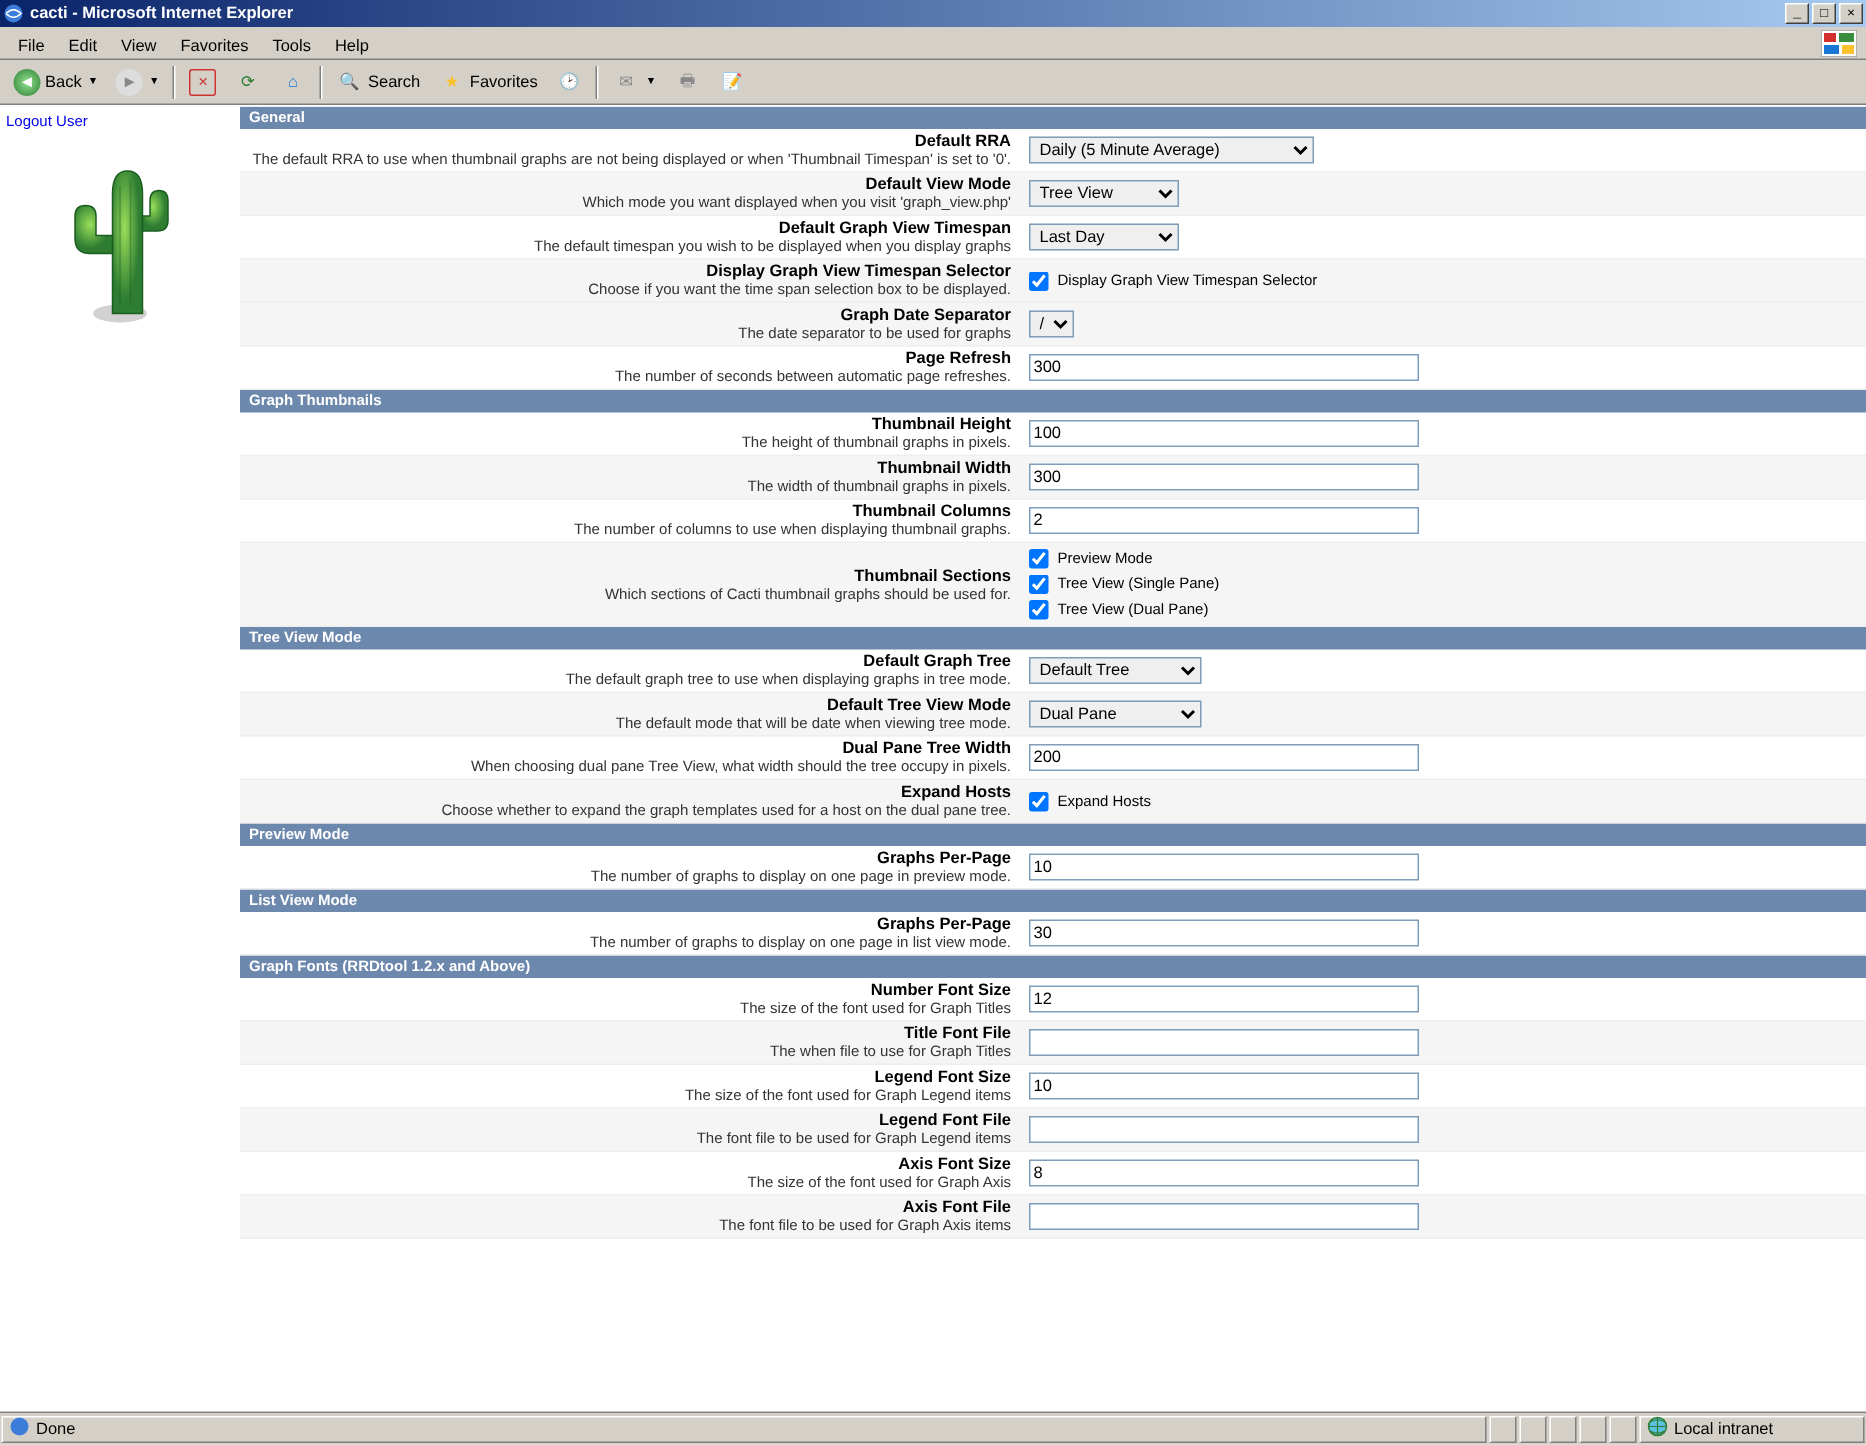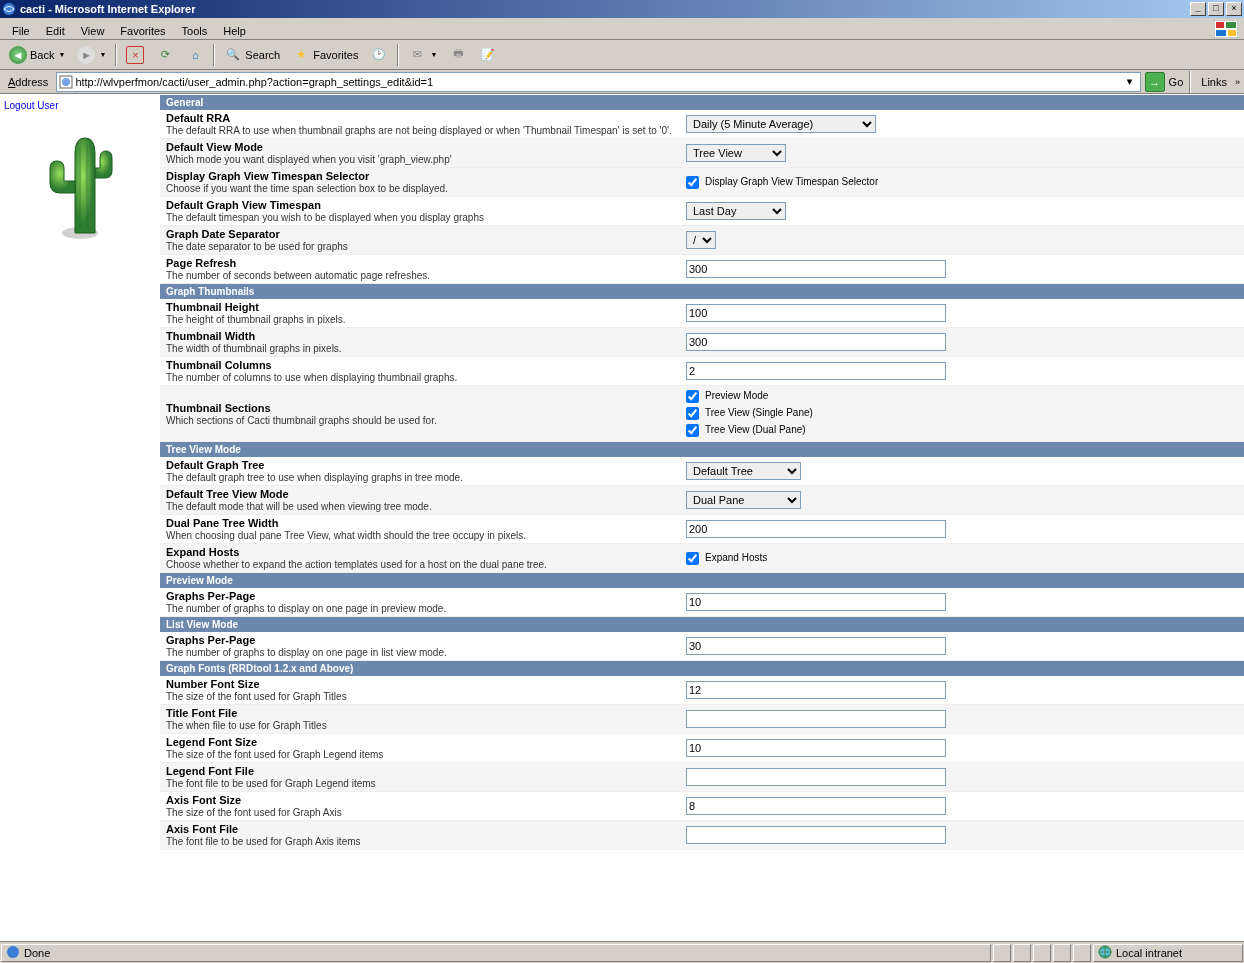"Address" div.addressbar { html: <div> <label><span>A</span>ddress</label> <div> <span><svg> <rect></rect> <circle></circle> </svg></span> <input> <span>▾</span> </div> <span>→</span> <span>Go</span> <span></span> <span>Links</span> <span>»</span> </div> -> none }
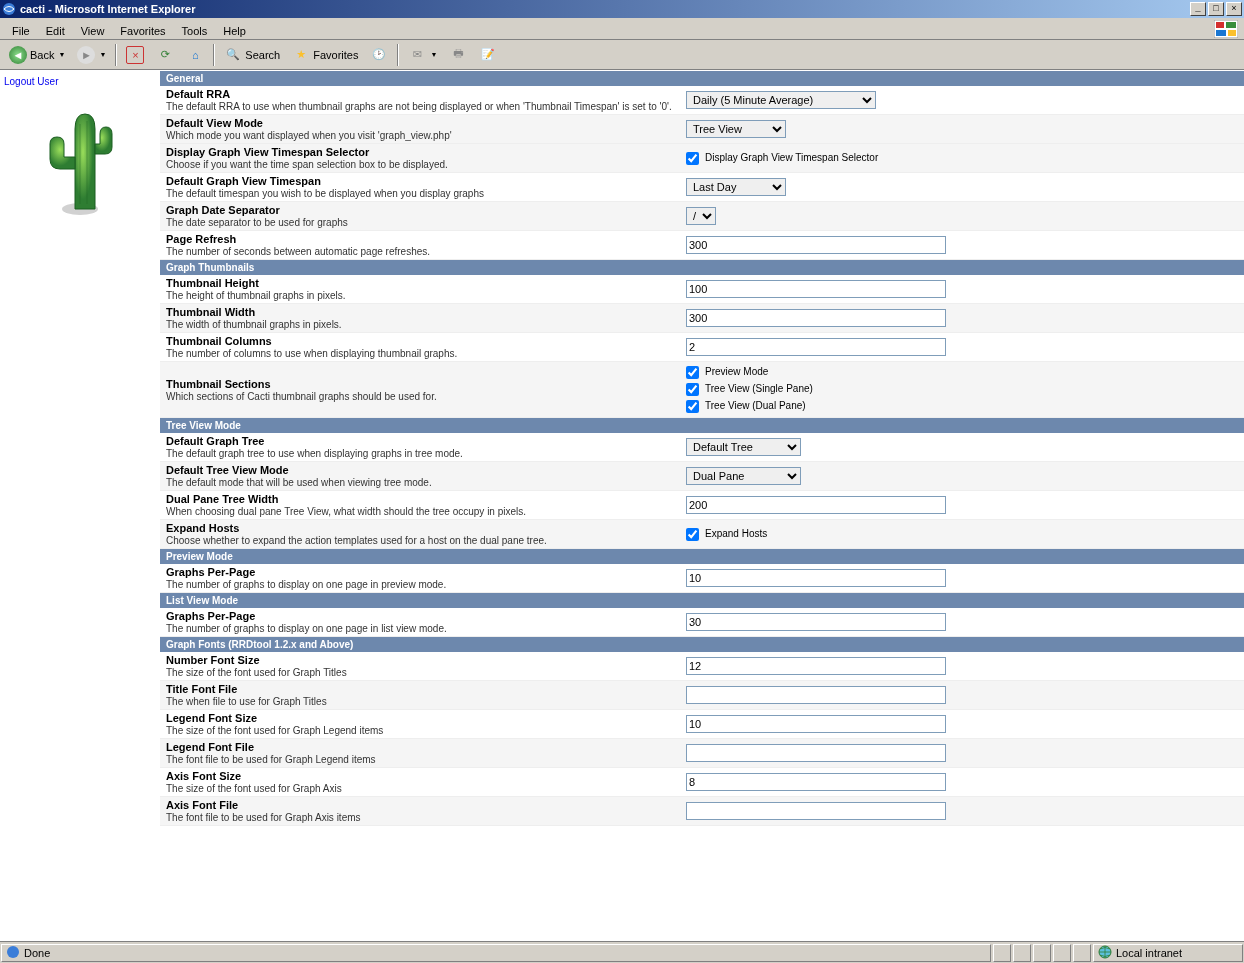"Default RRA" .row .lbl { text-align: none -> right }
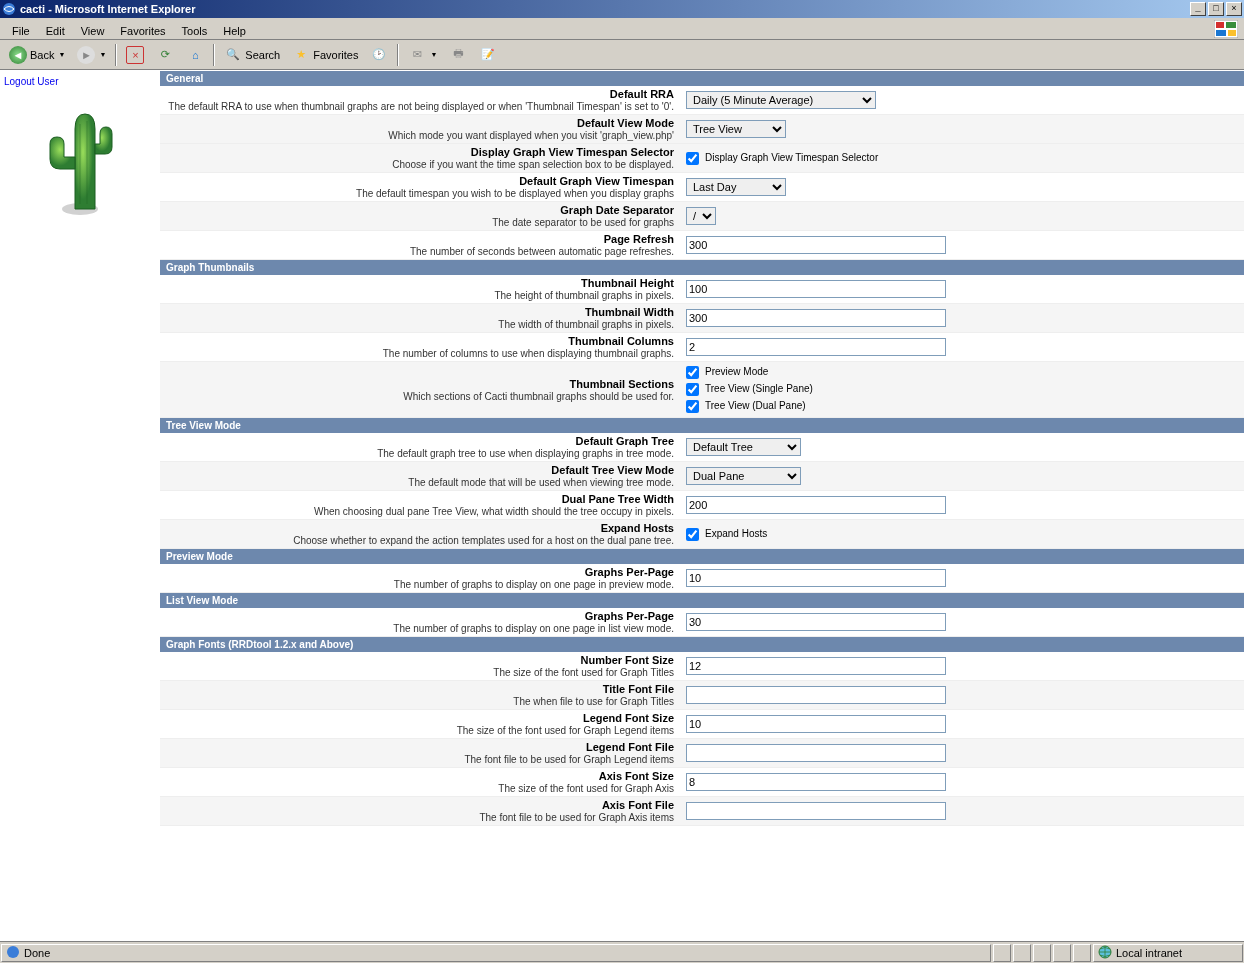"Display Graph View Timespan Selector" tr.row { order: before "Default Graph View Timespan" -> after "Default Graph View Timespan" }
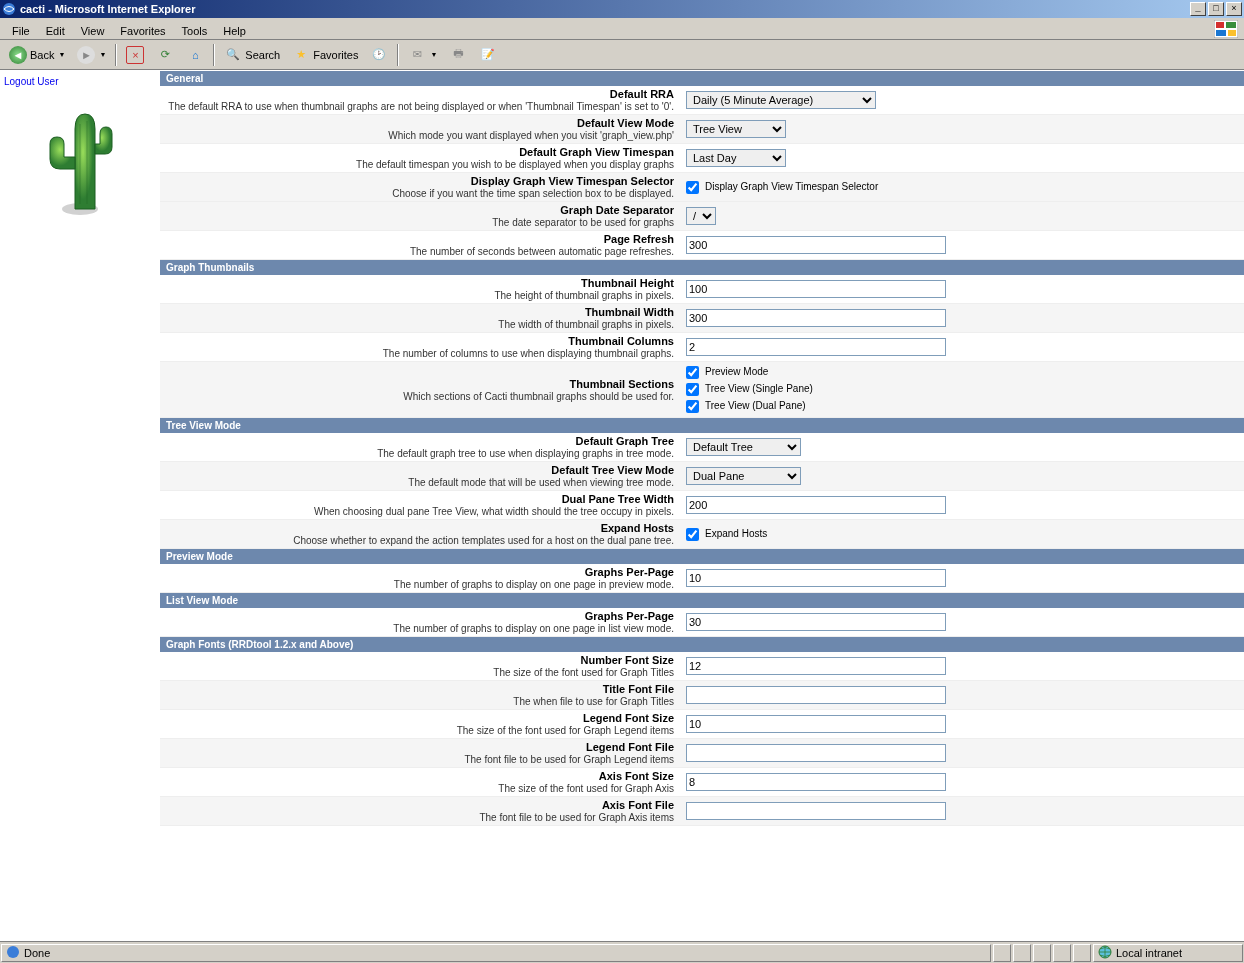"The default mode that will" span { text: used -> date }
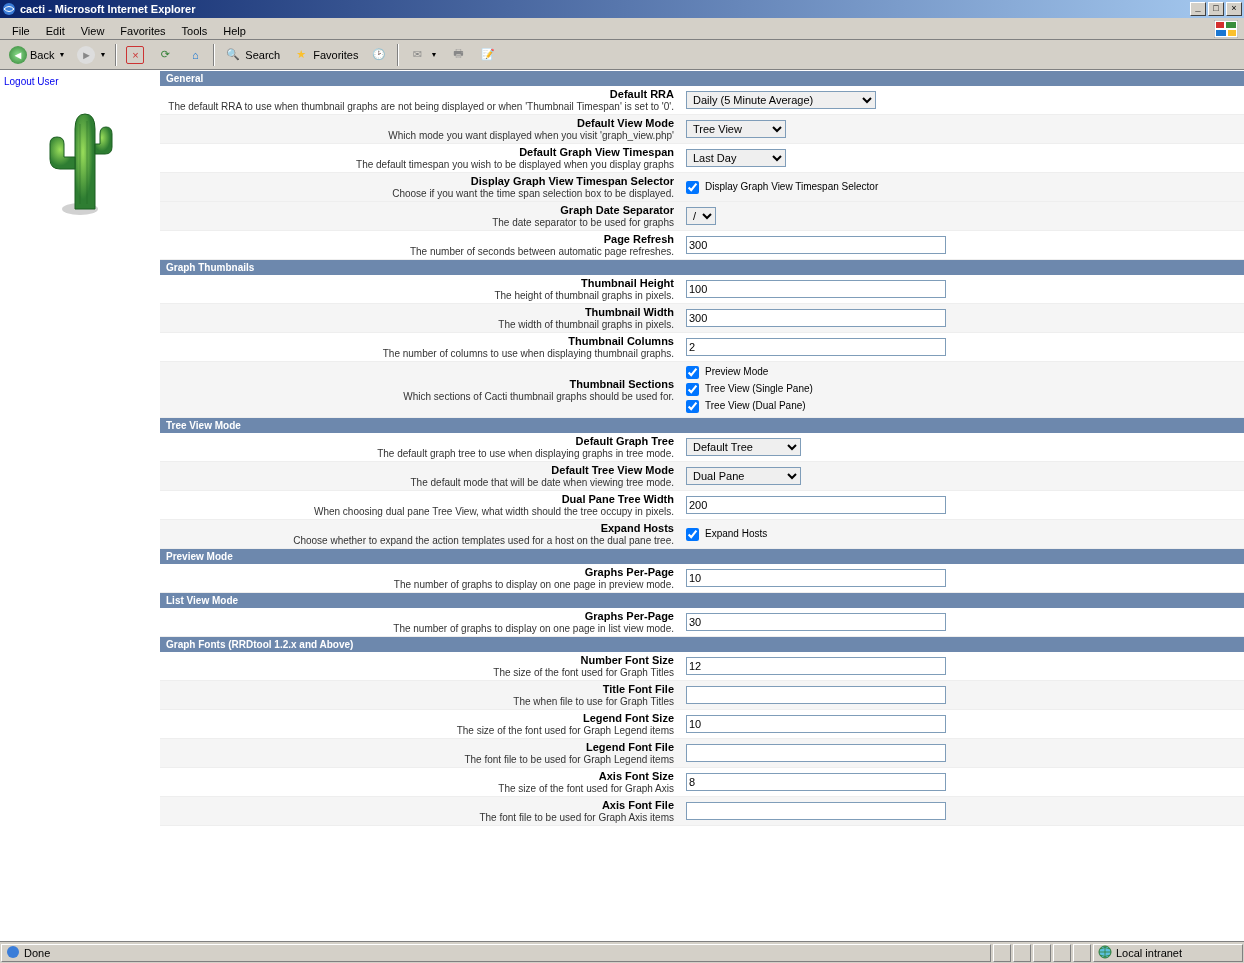"Choose whether to expand the" span { text: action -> graph }
